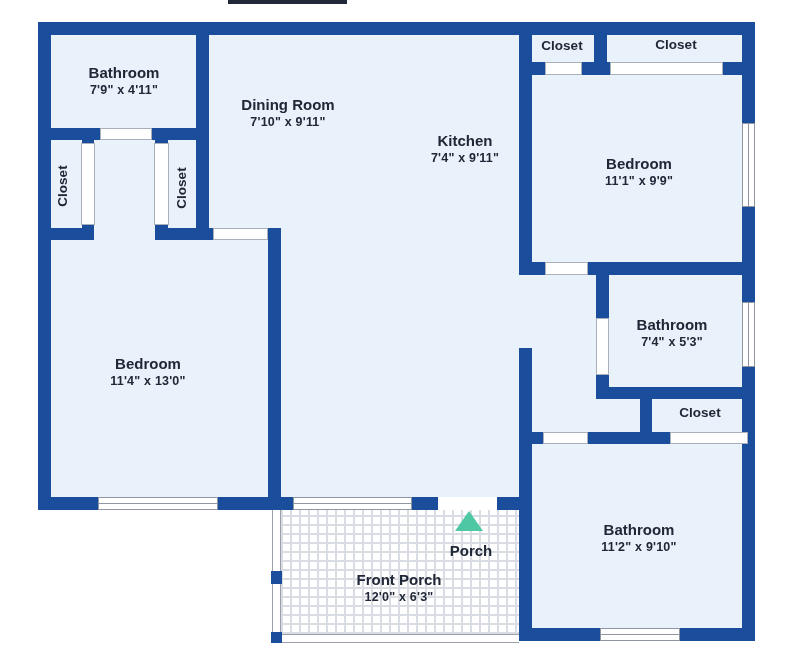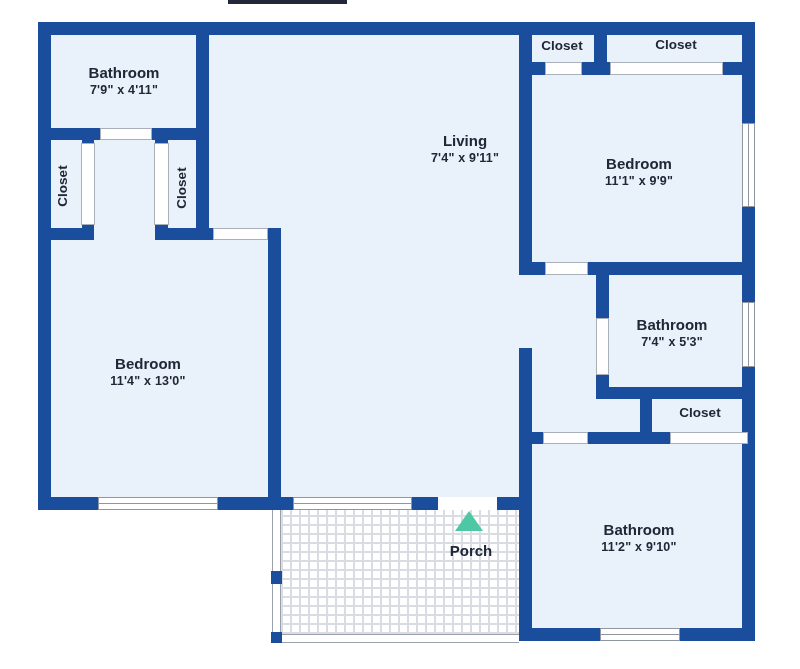"Dining Room" div.rlabel { html: none -> <div> <div>Dining Room</div> <div>7'10" x 9'11"</div> </div> }
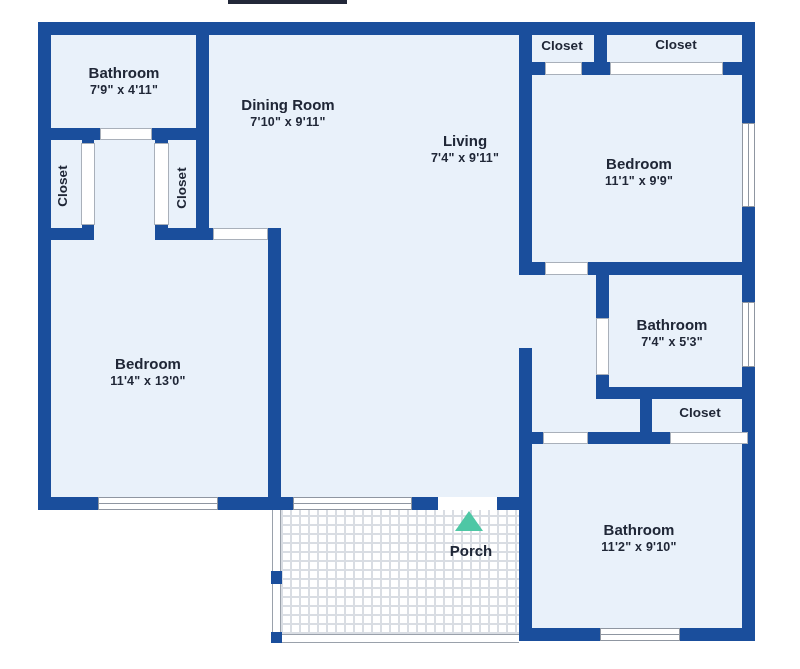"Living" div.rname { text: Living -> Kitchen }
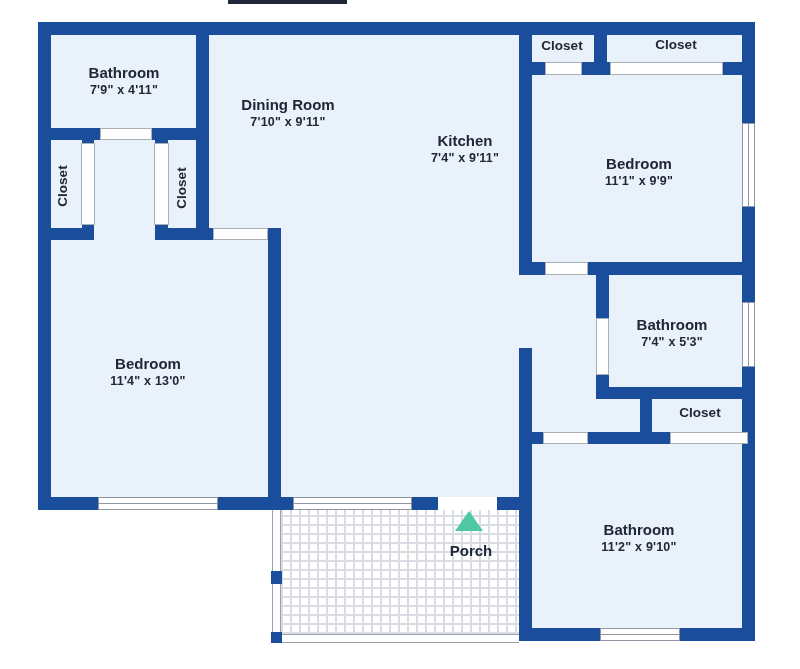"Front Porch" div.rlabel { html: none -> <div> <div>Front Porch</div> <div>12'0" x 6'3"</div> </div> }
